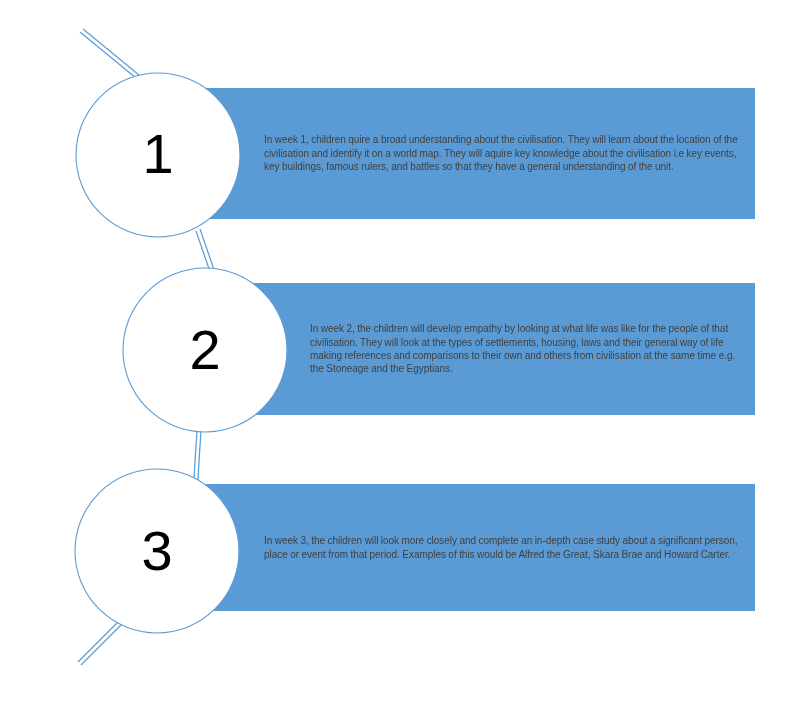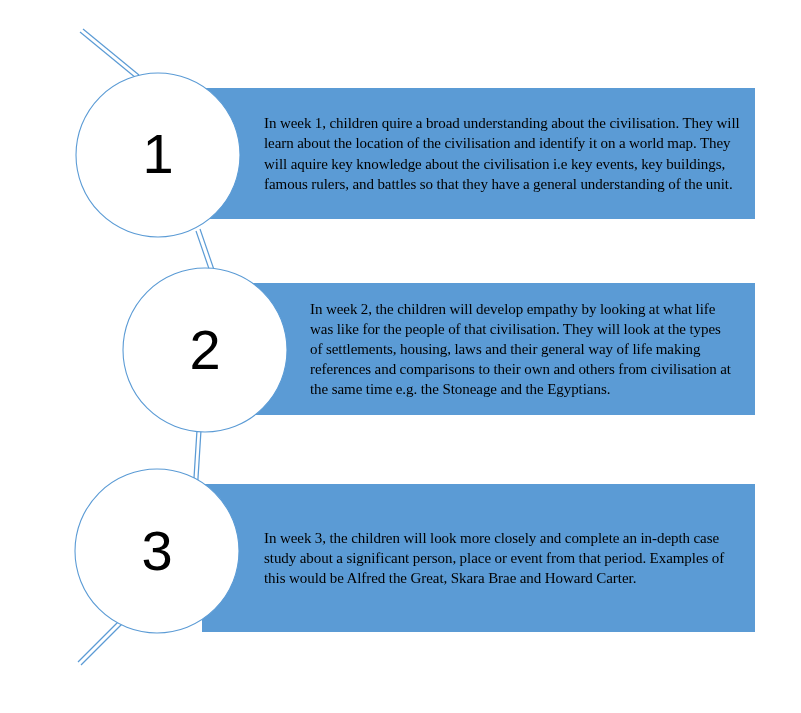"In week 1, children quire" .step-bar-text { color: #000000 -> #404040; font-family: Liberation Serif, serif -> Liberation Sans, sans-serif; font-size: 15px -> 10px }
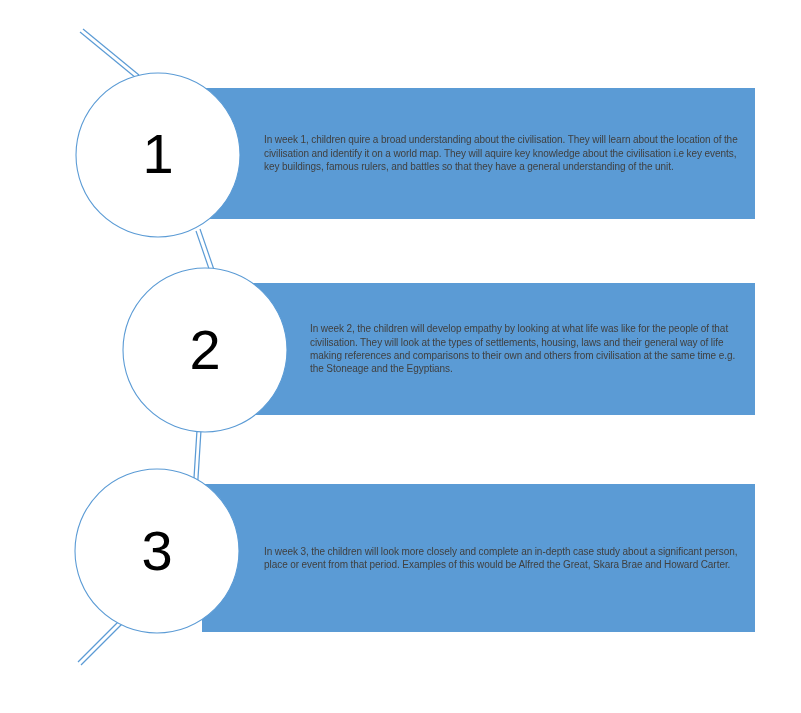"In week 3, the children" #bar-3 { height: 148px -> 127px }
